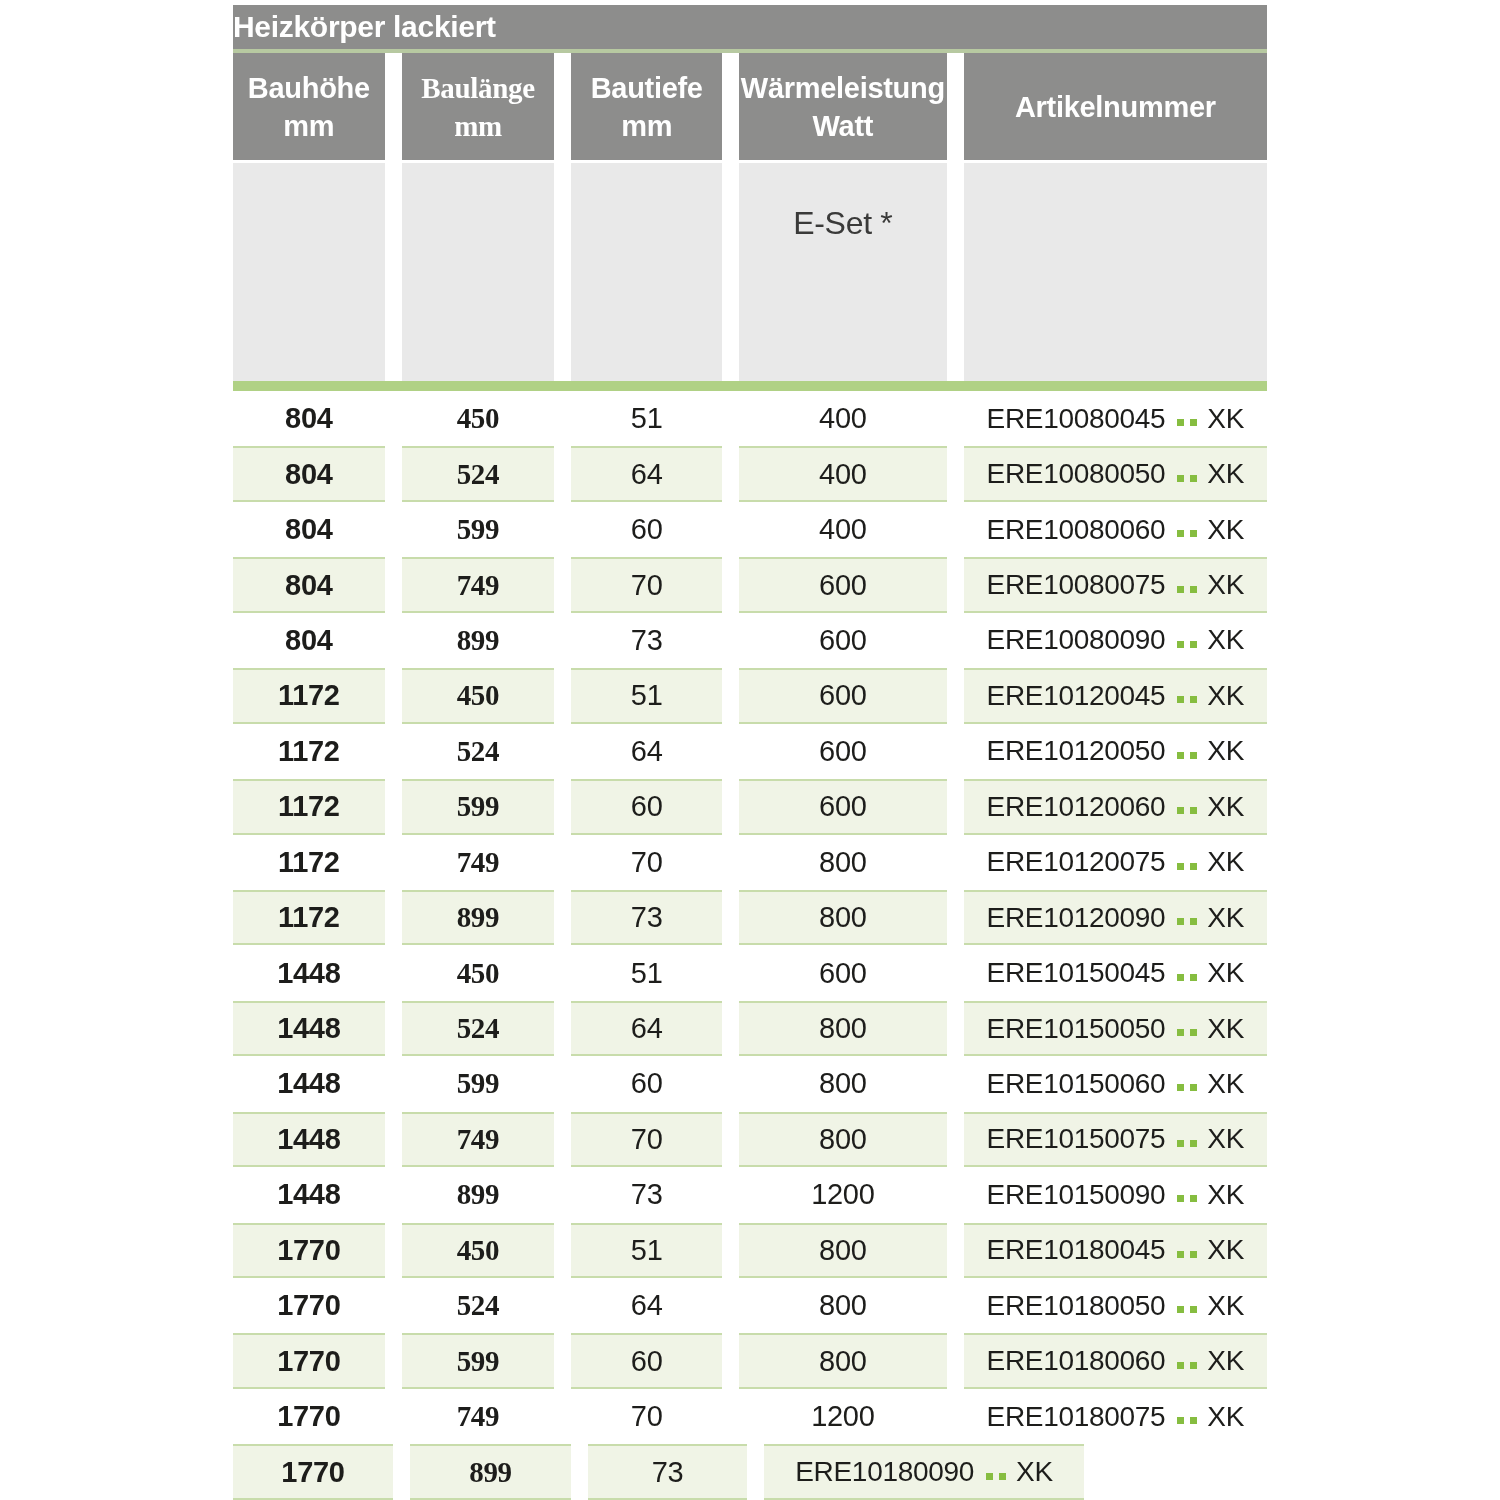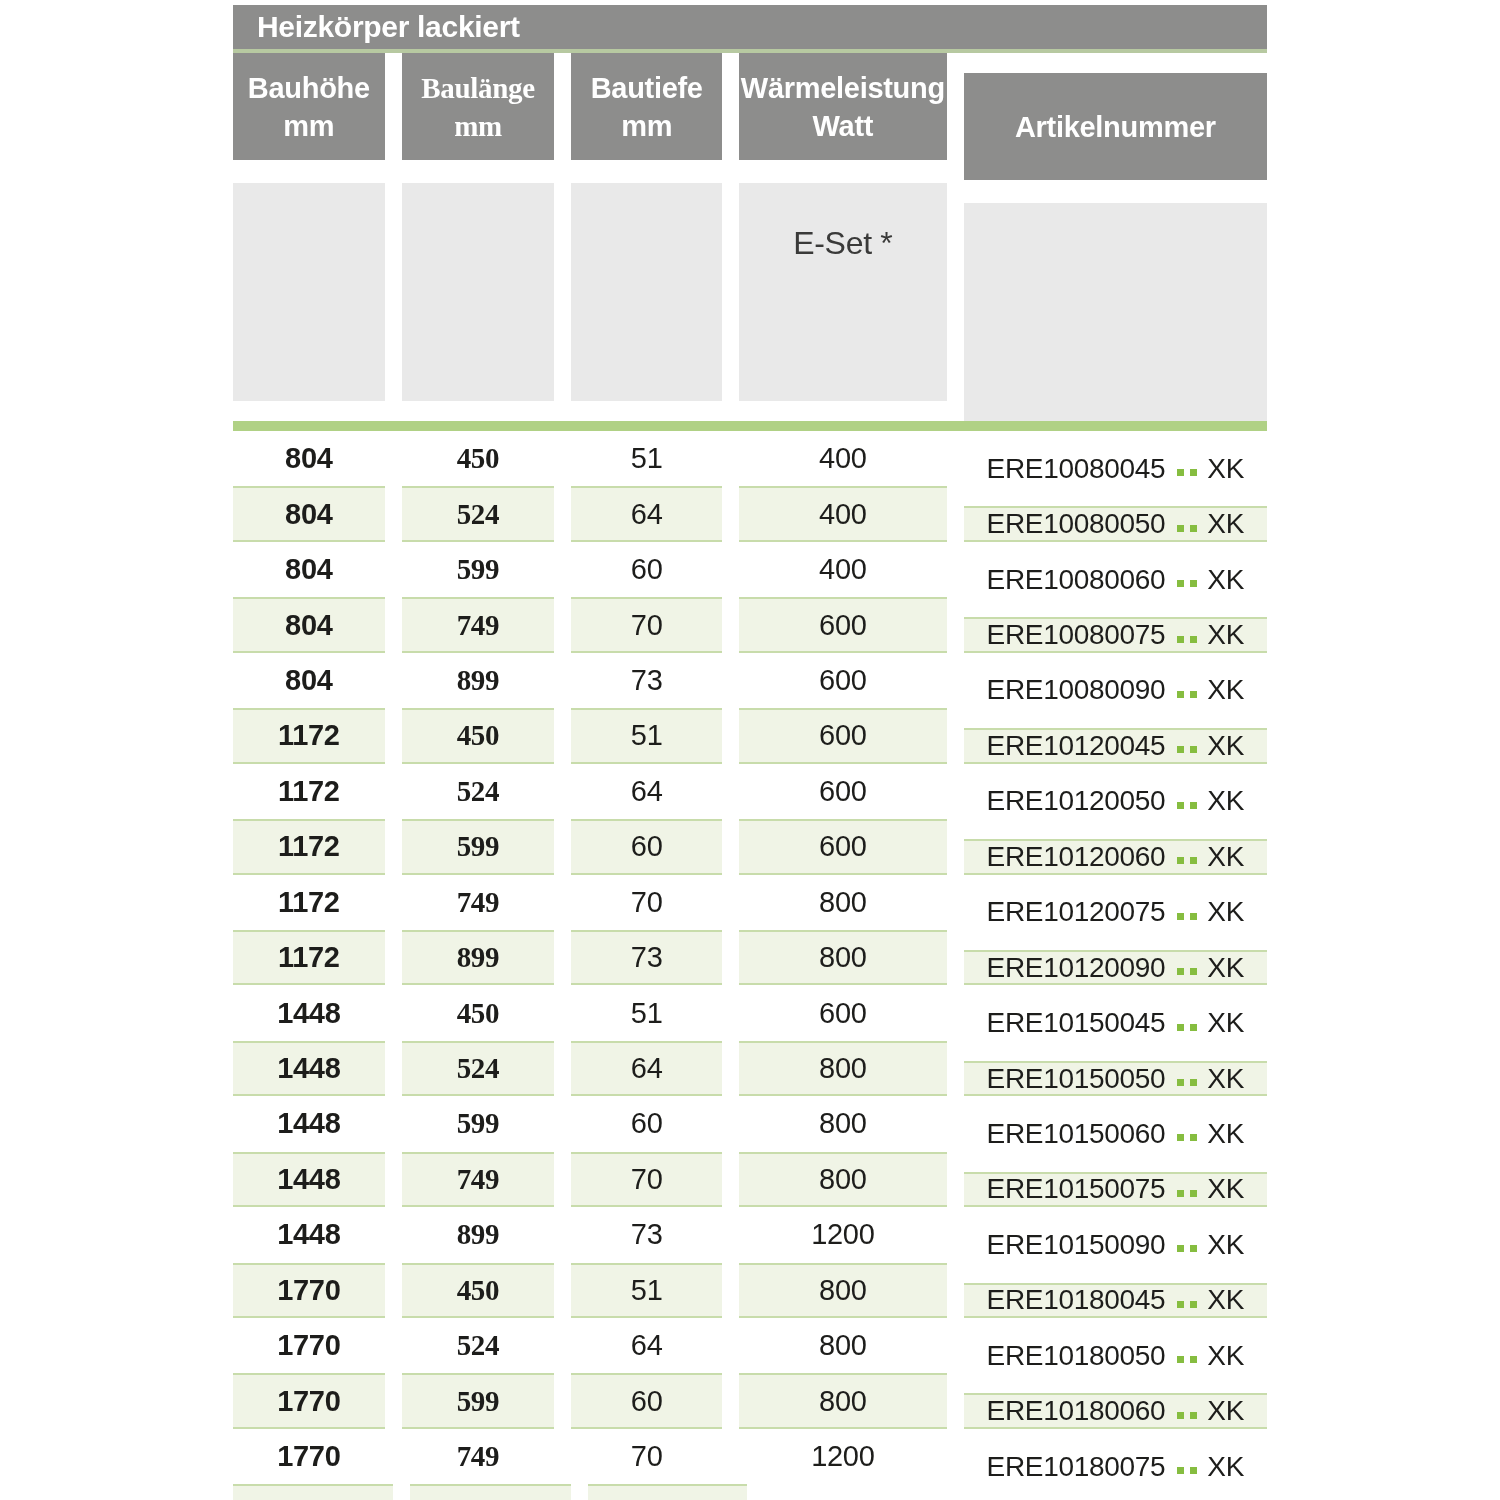"Heizkörper lackiert" .title-bar { padding-left: 24px -> none }
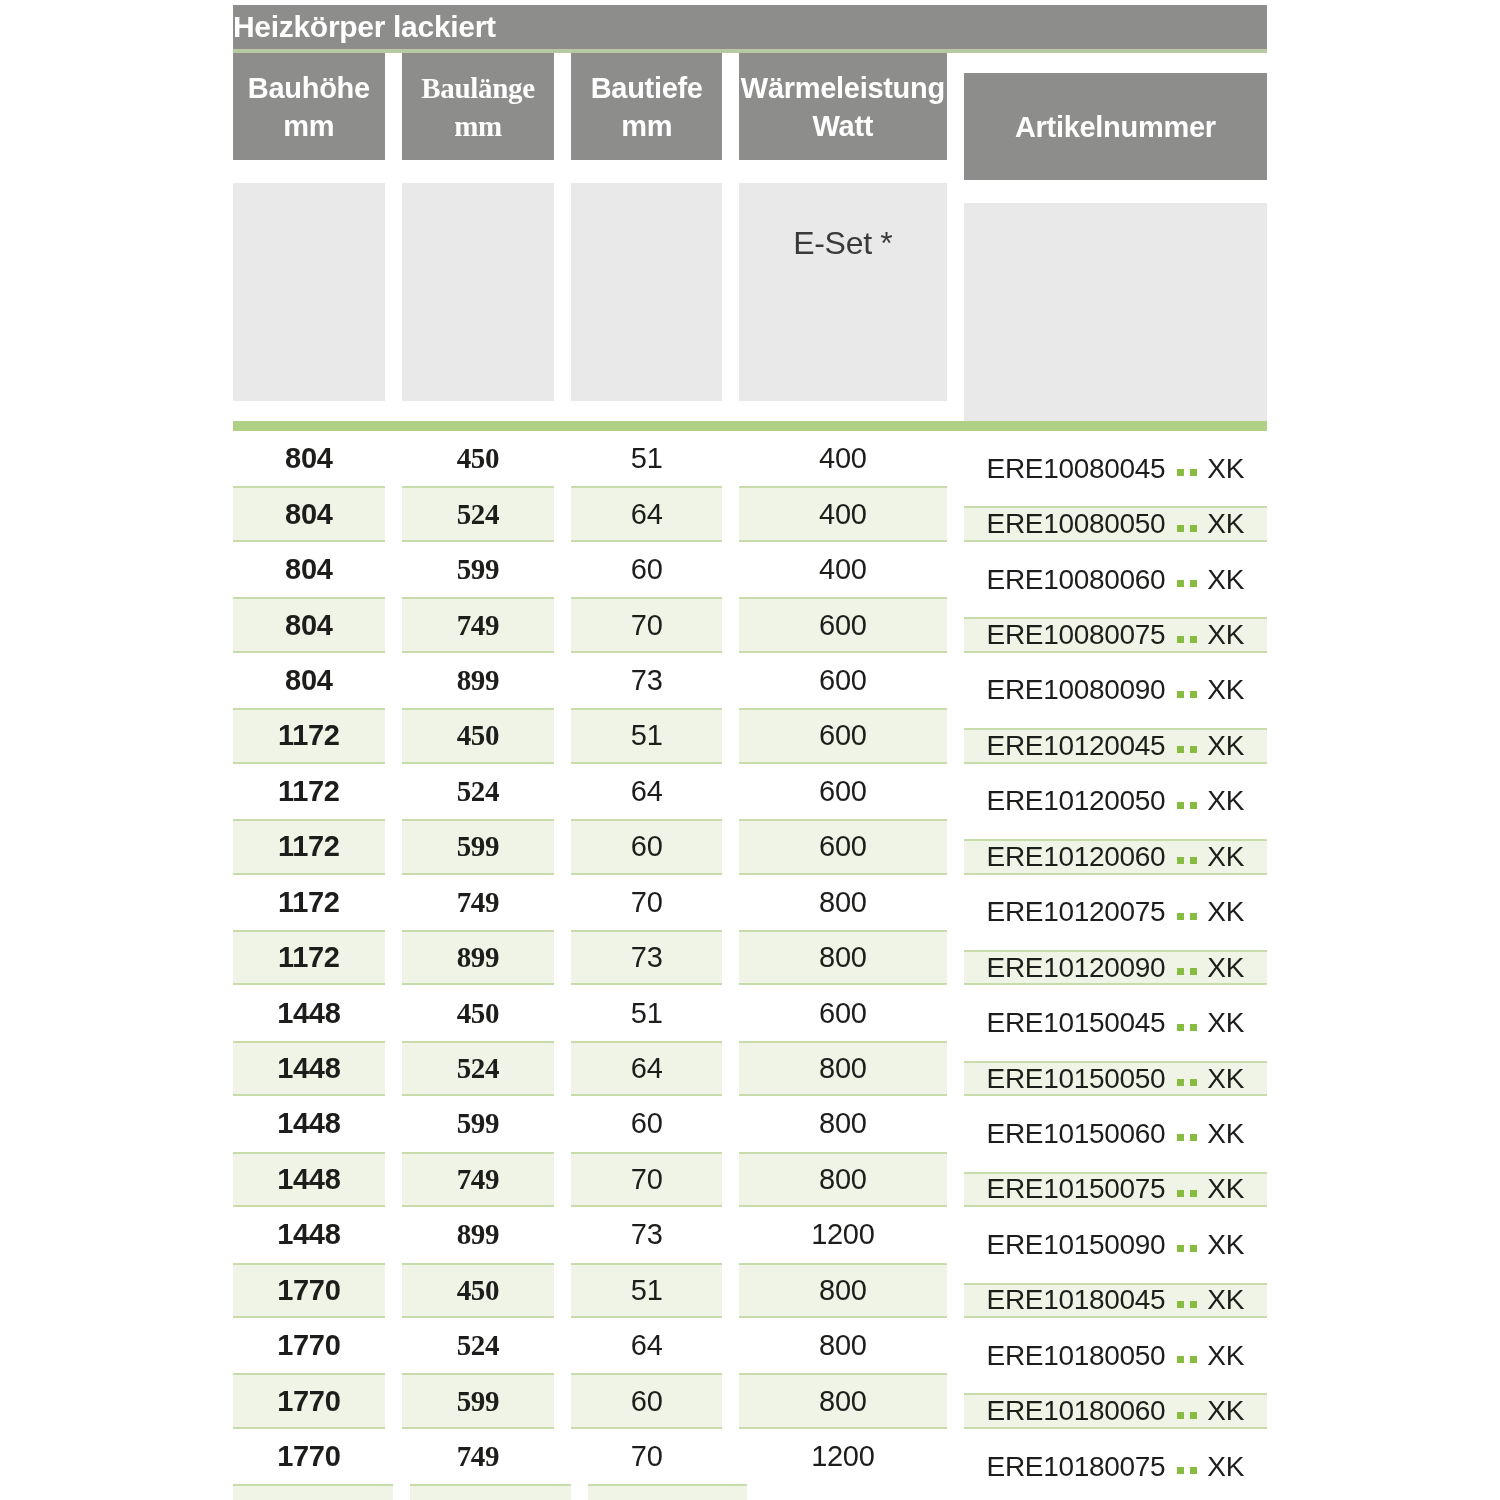"Artikelnummer" .c4 { margin-top: 20px -> none }
